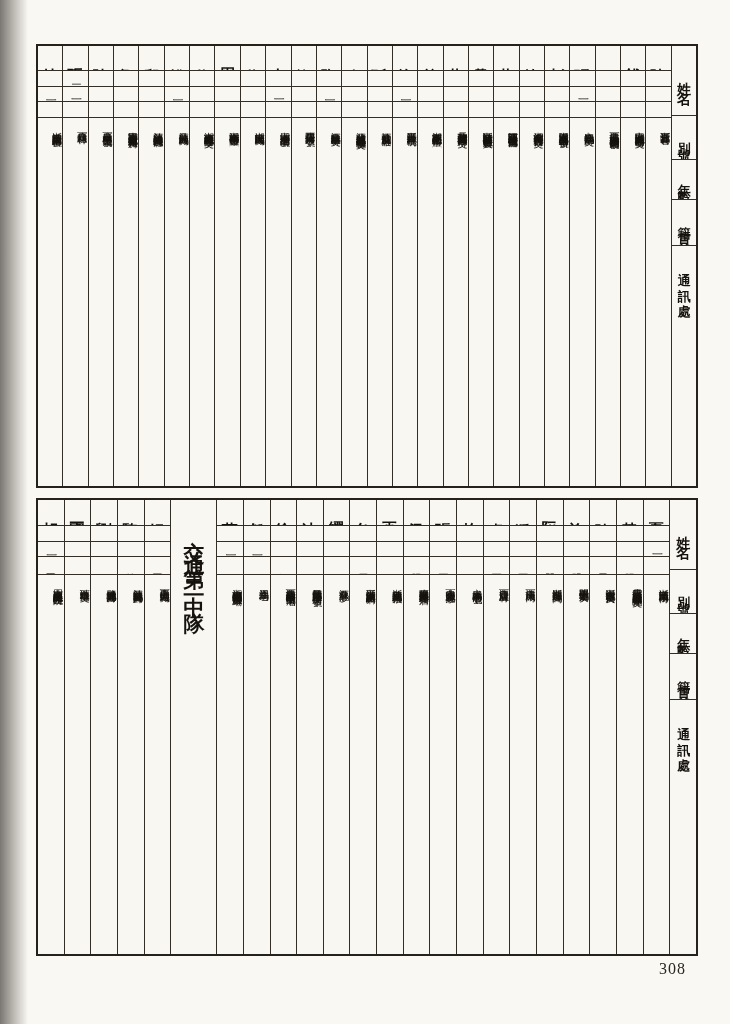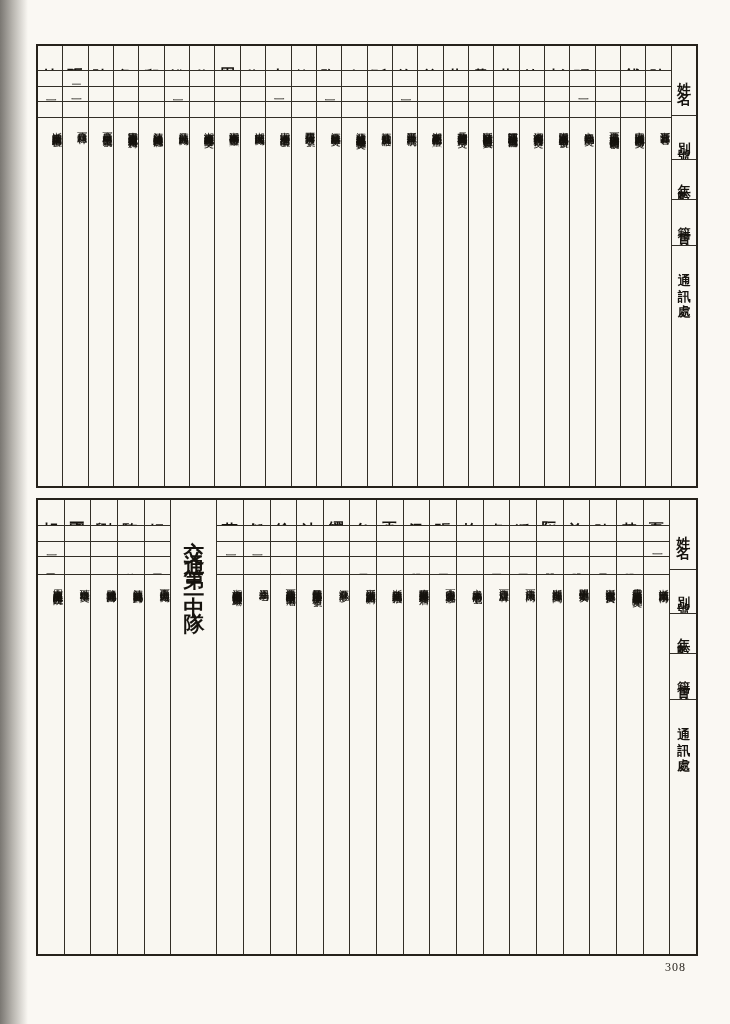"308" .page-number { font-size: 12px -> 16px }
